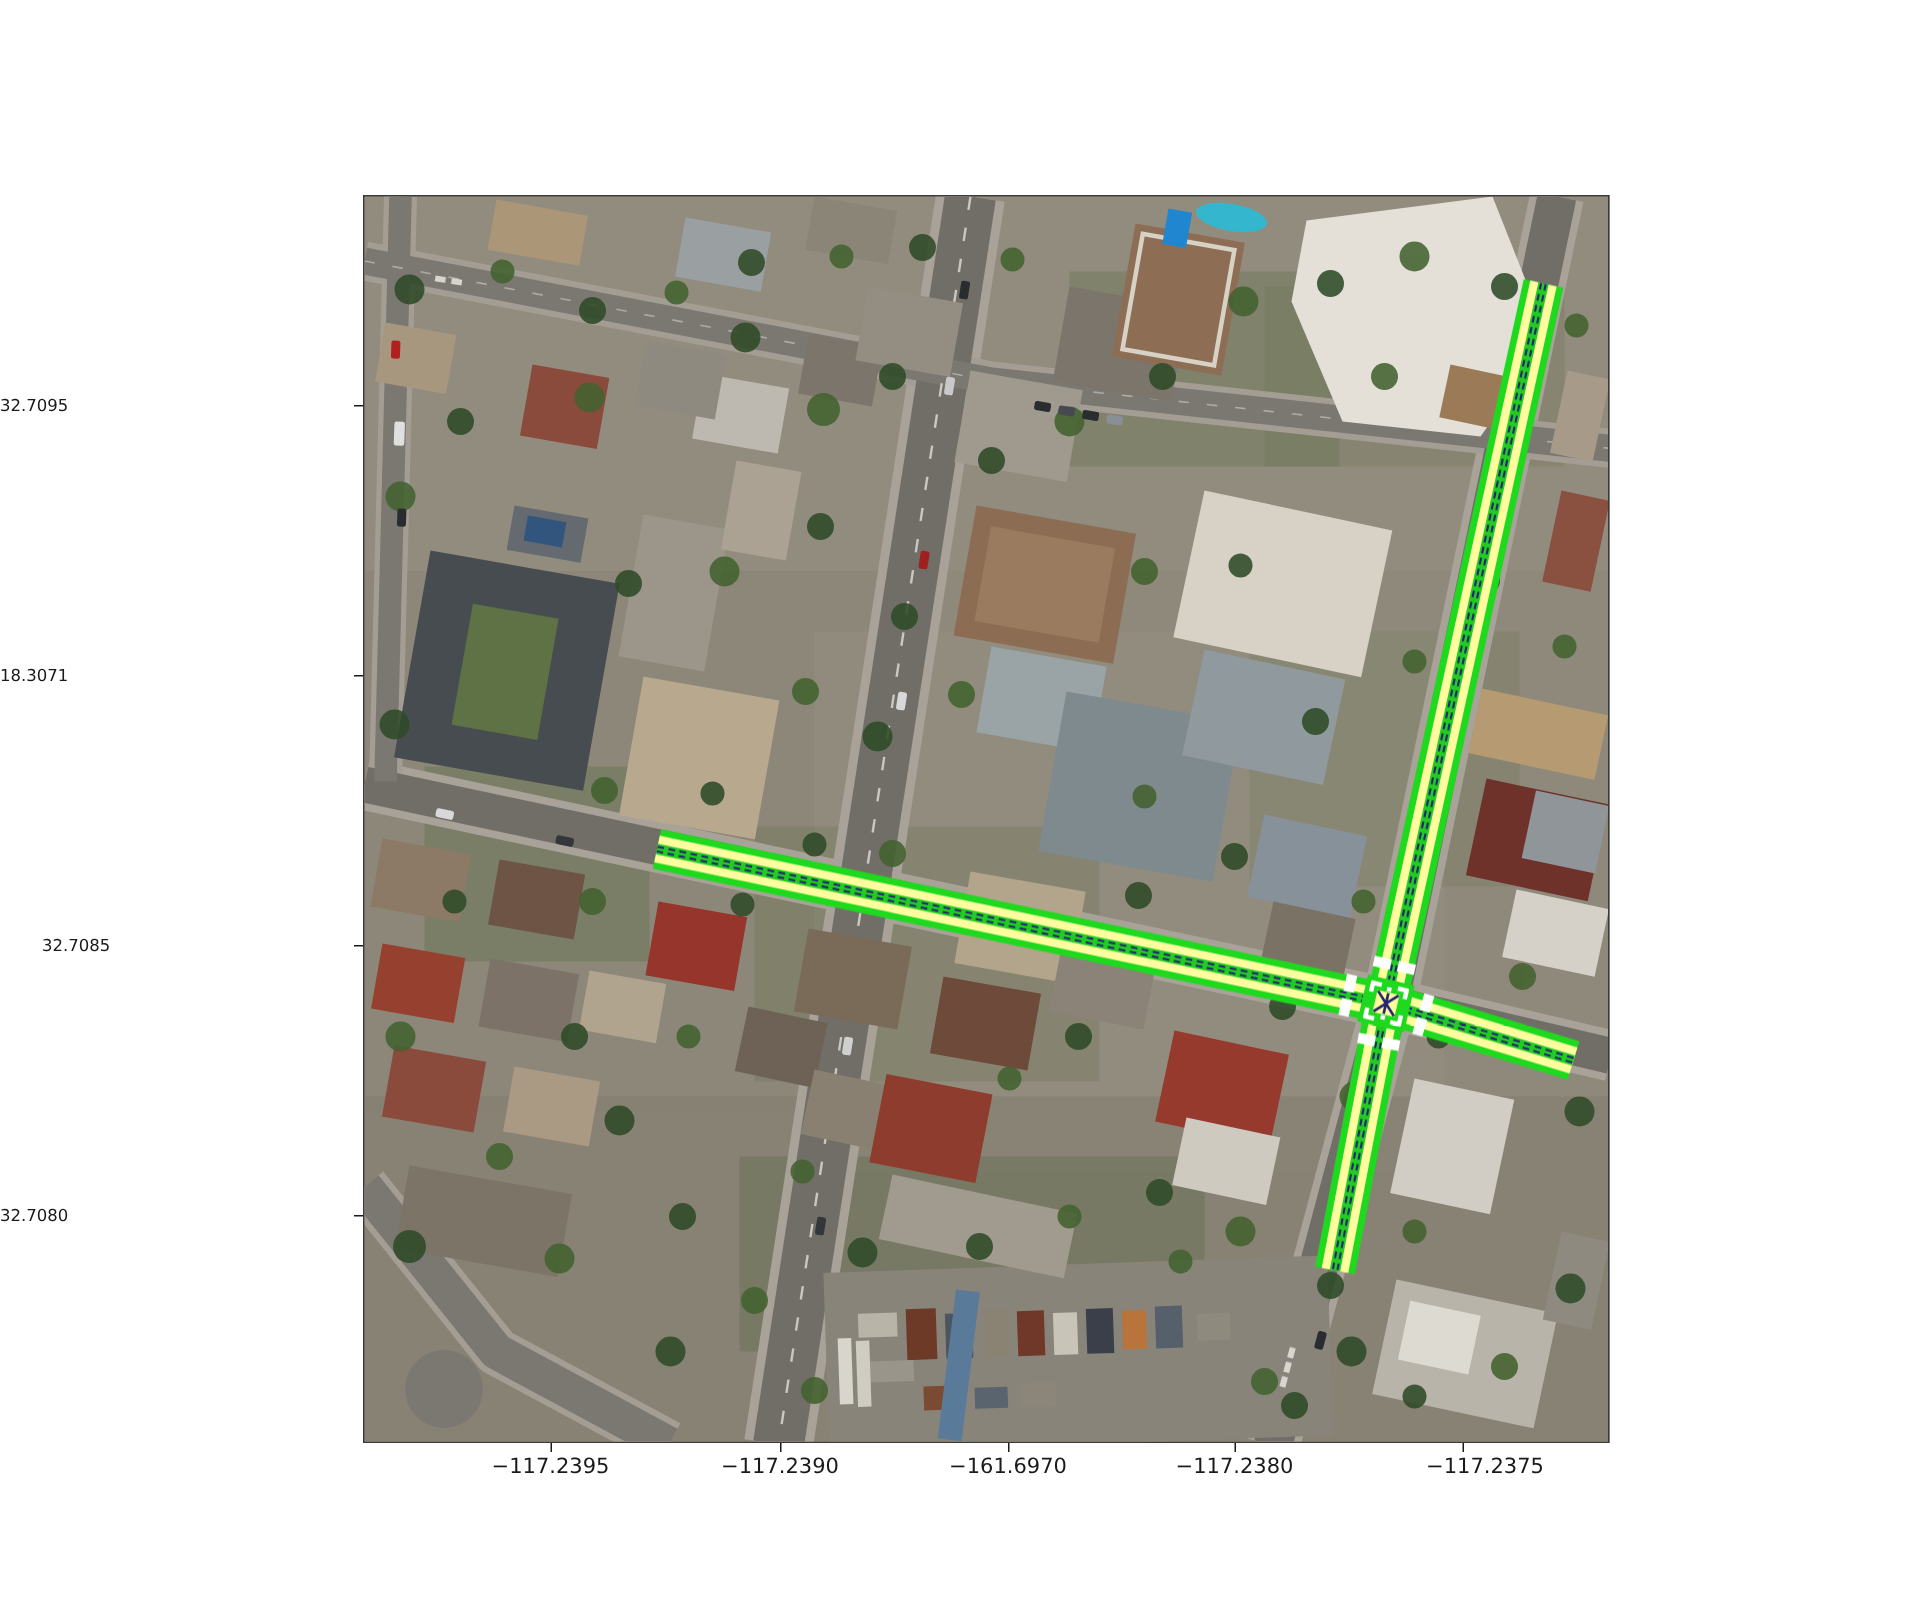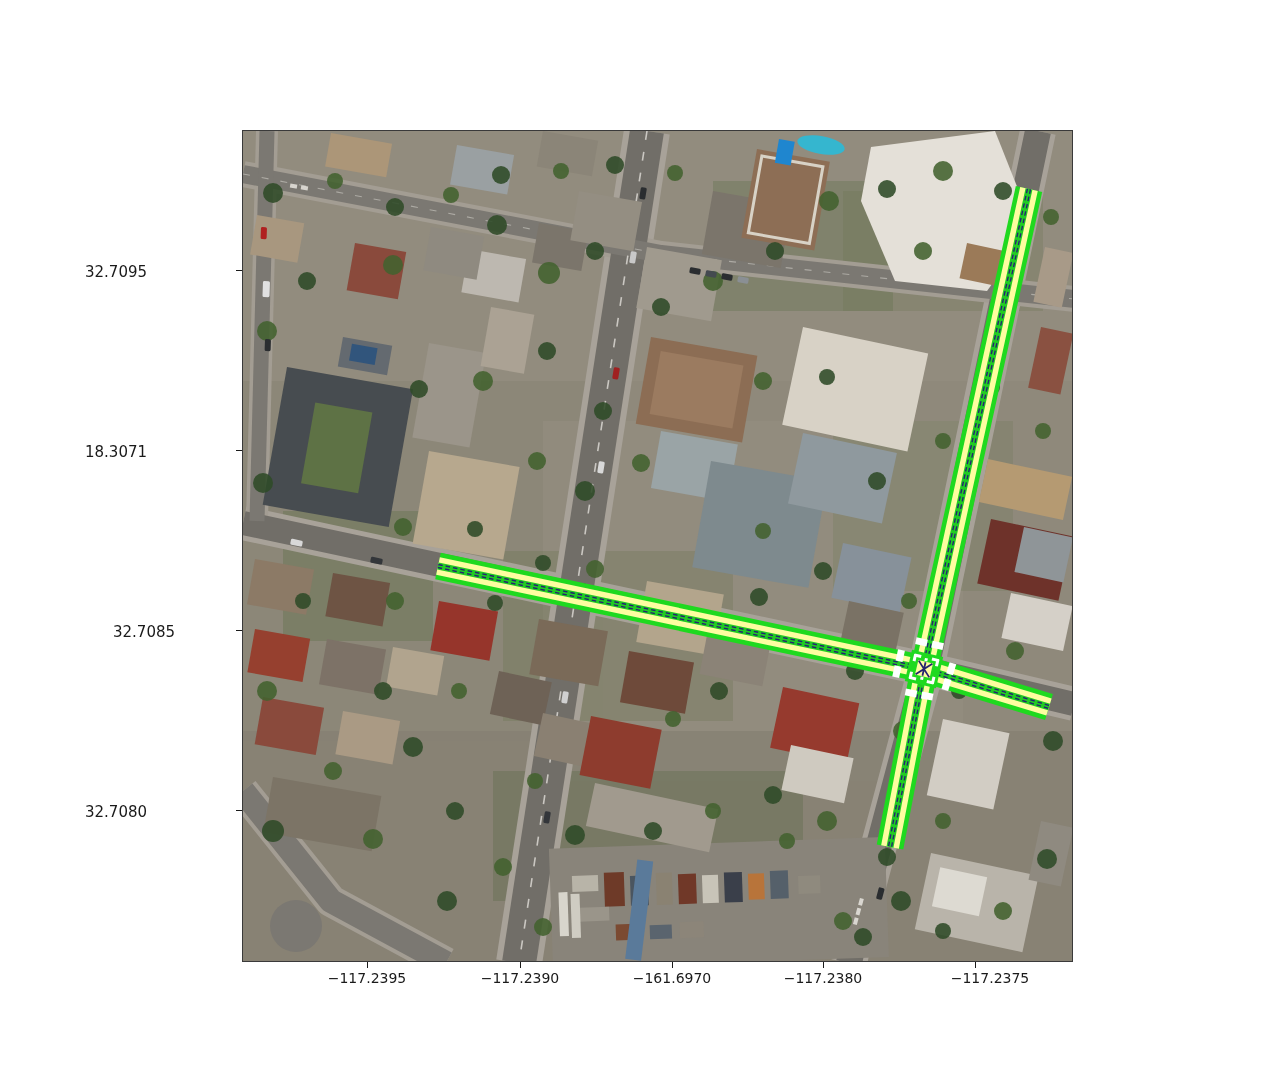"32.7095" .tick-label-y { font-size: 15px -> 11px; text-align: center -> left }
